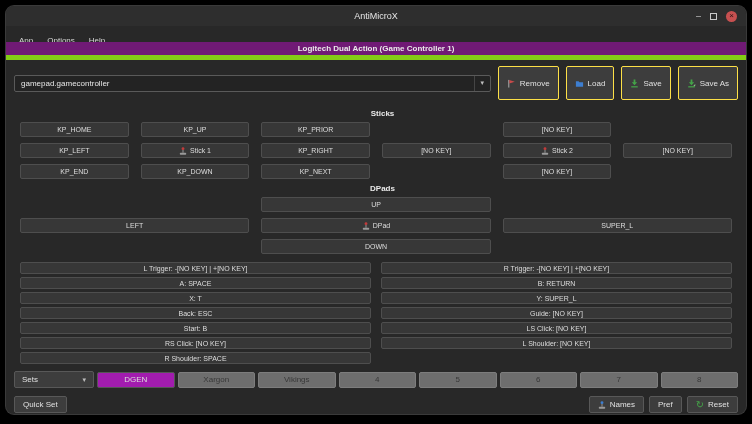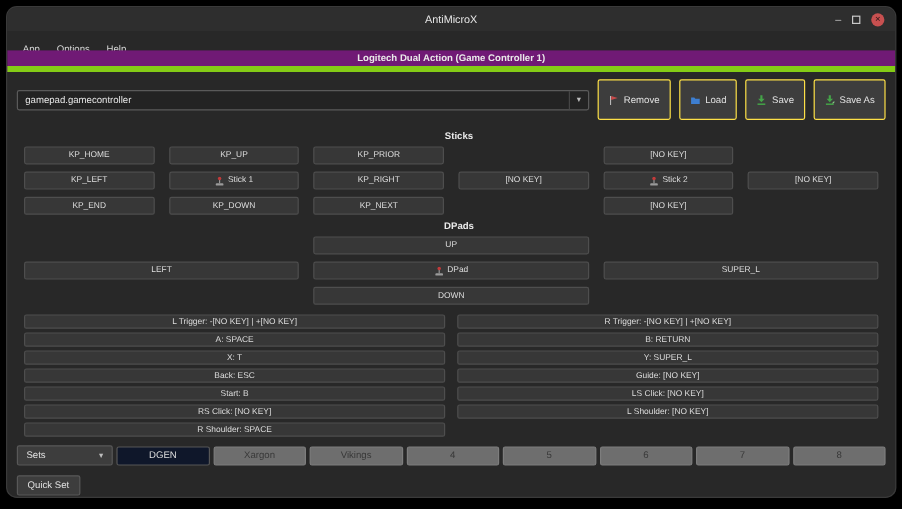"DGEN" .set-tab.active { background: #0f172a -> #a21caf }
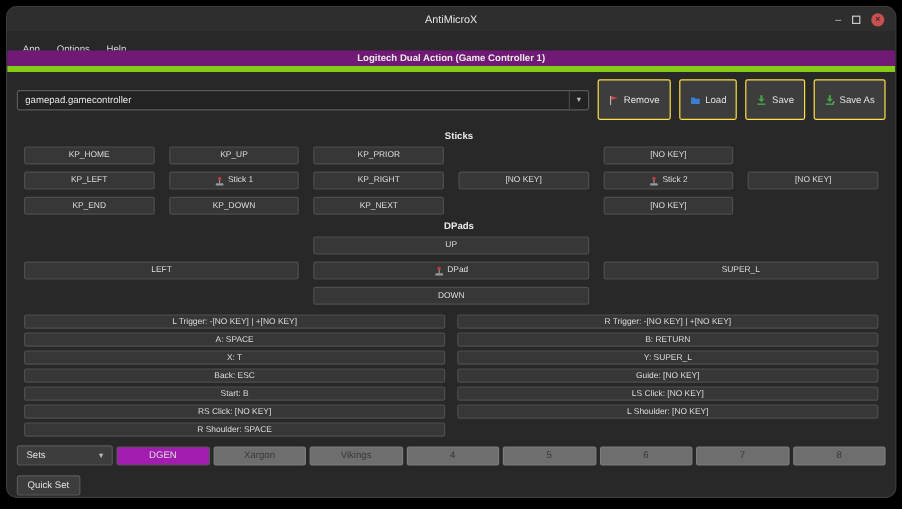"Names" div.fgroup { html: none -> <div> <div> <span> <svg> <rect></rect> <line></line> <circle></circle> </svg> </span> <span>Names</span> </div> <div> <span>Pref</span> </div> <div> <span>↻</span> <span>Reset</span> </div> </div> }
